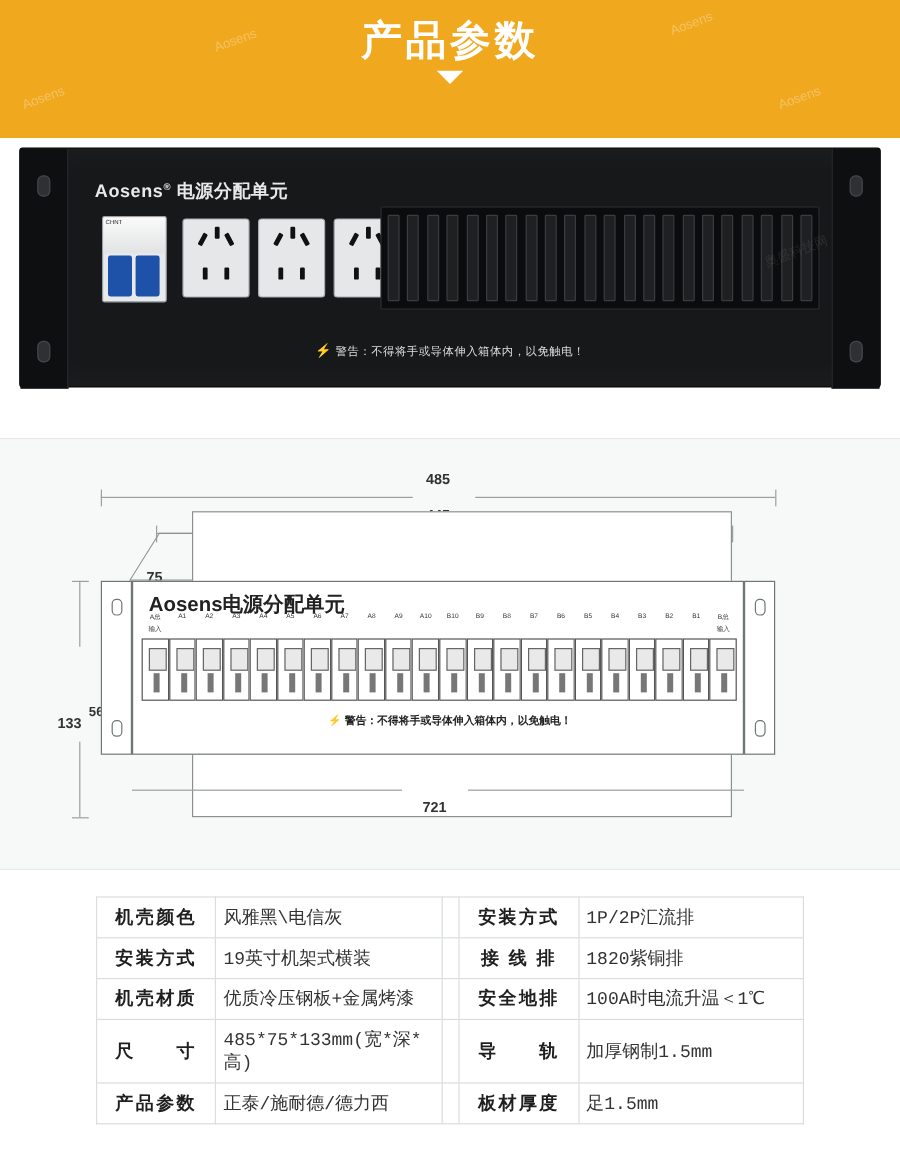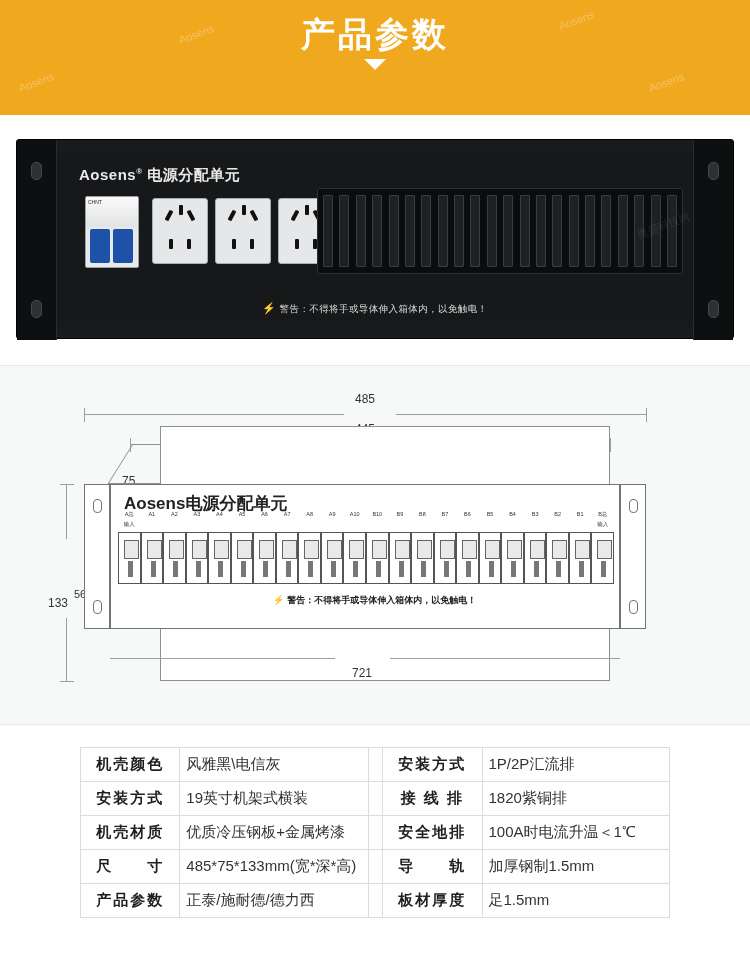"Aosens® 电源分配单元" .photo-wrap { padding: 24px 16px -> 8px 16px }
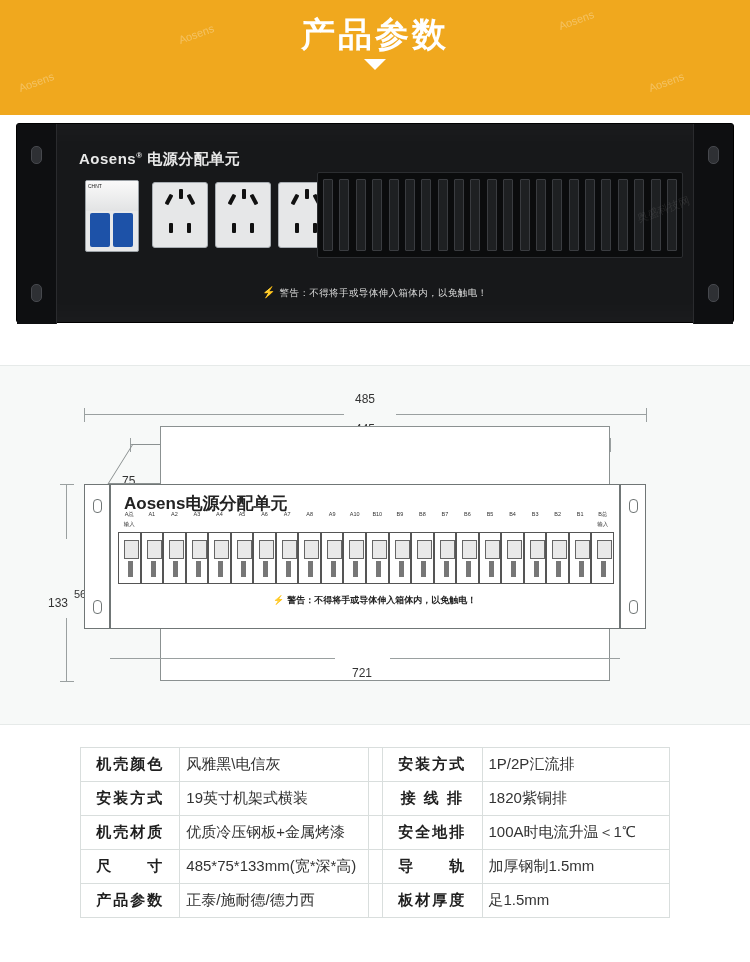"485" .dim-label { font-weight: none -> bold }
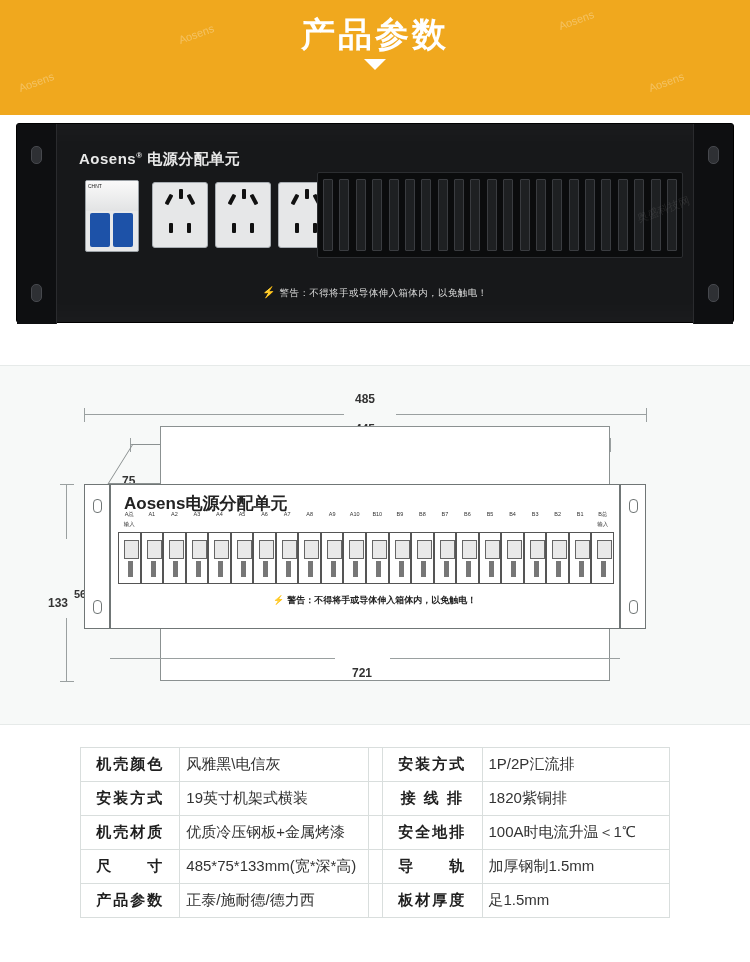"风雅黑\电信灰" td.v { font-family: none -> Liberation Mono, monospace }
